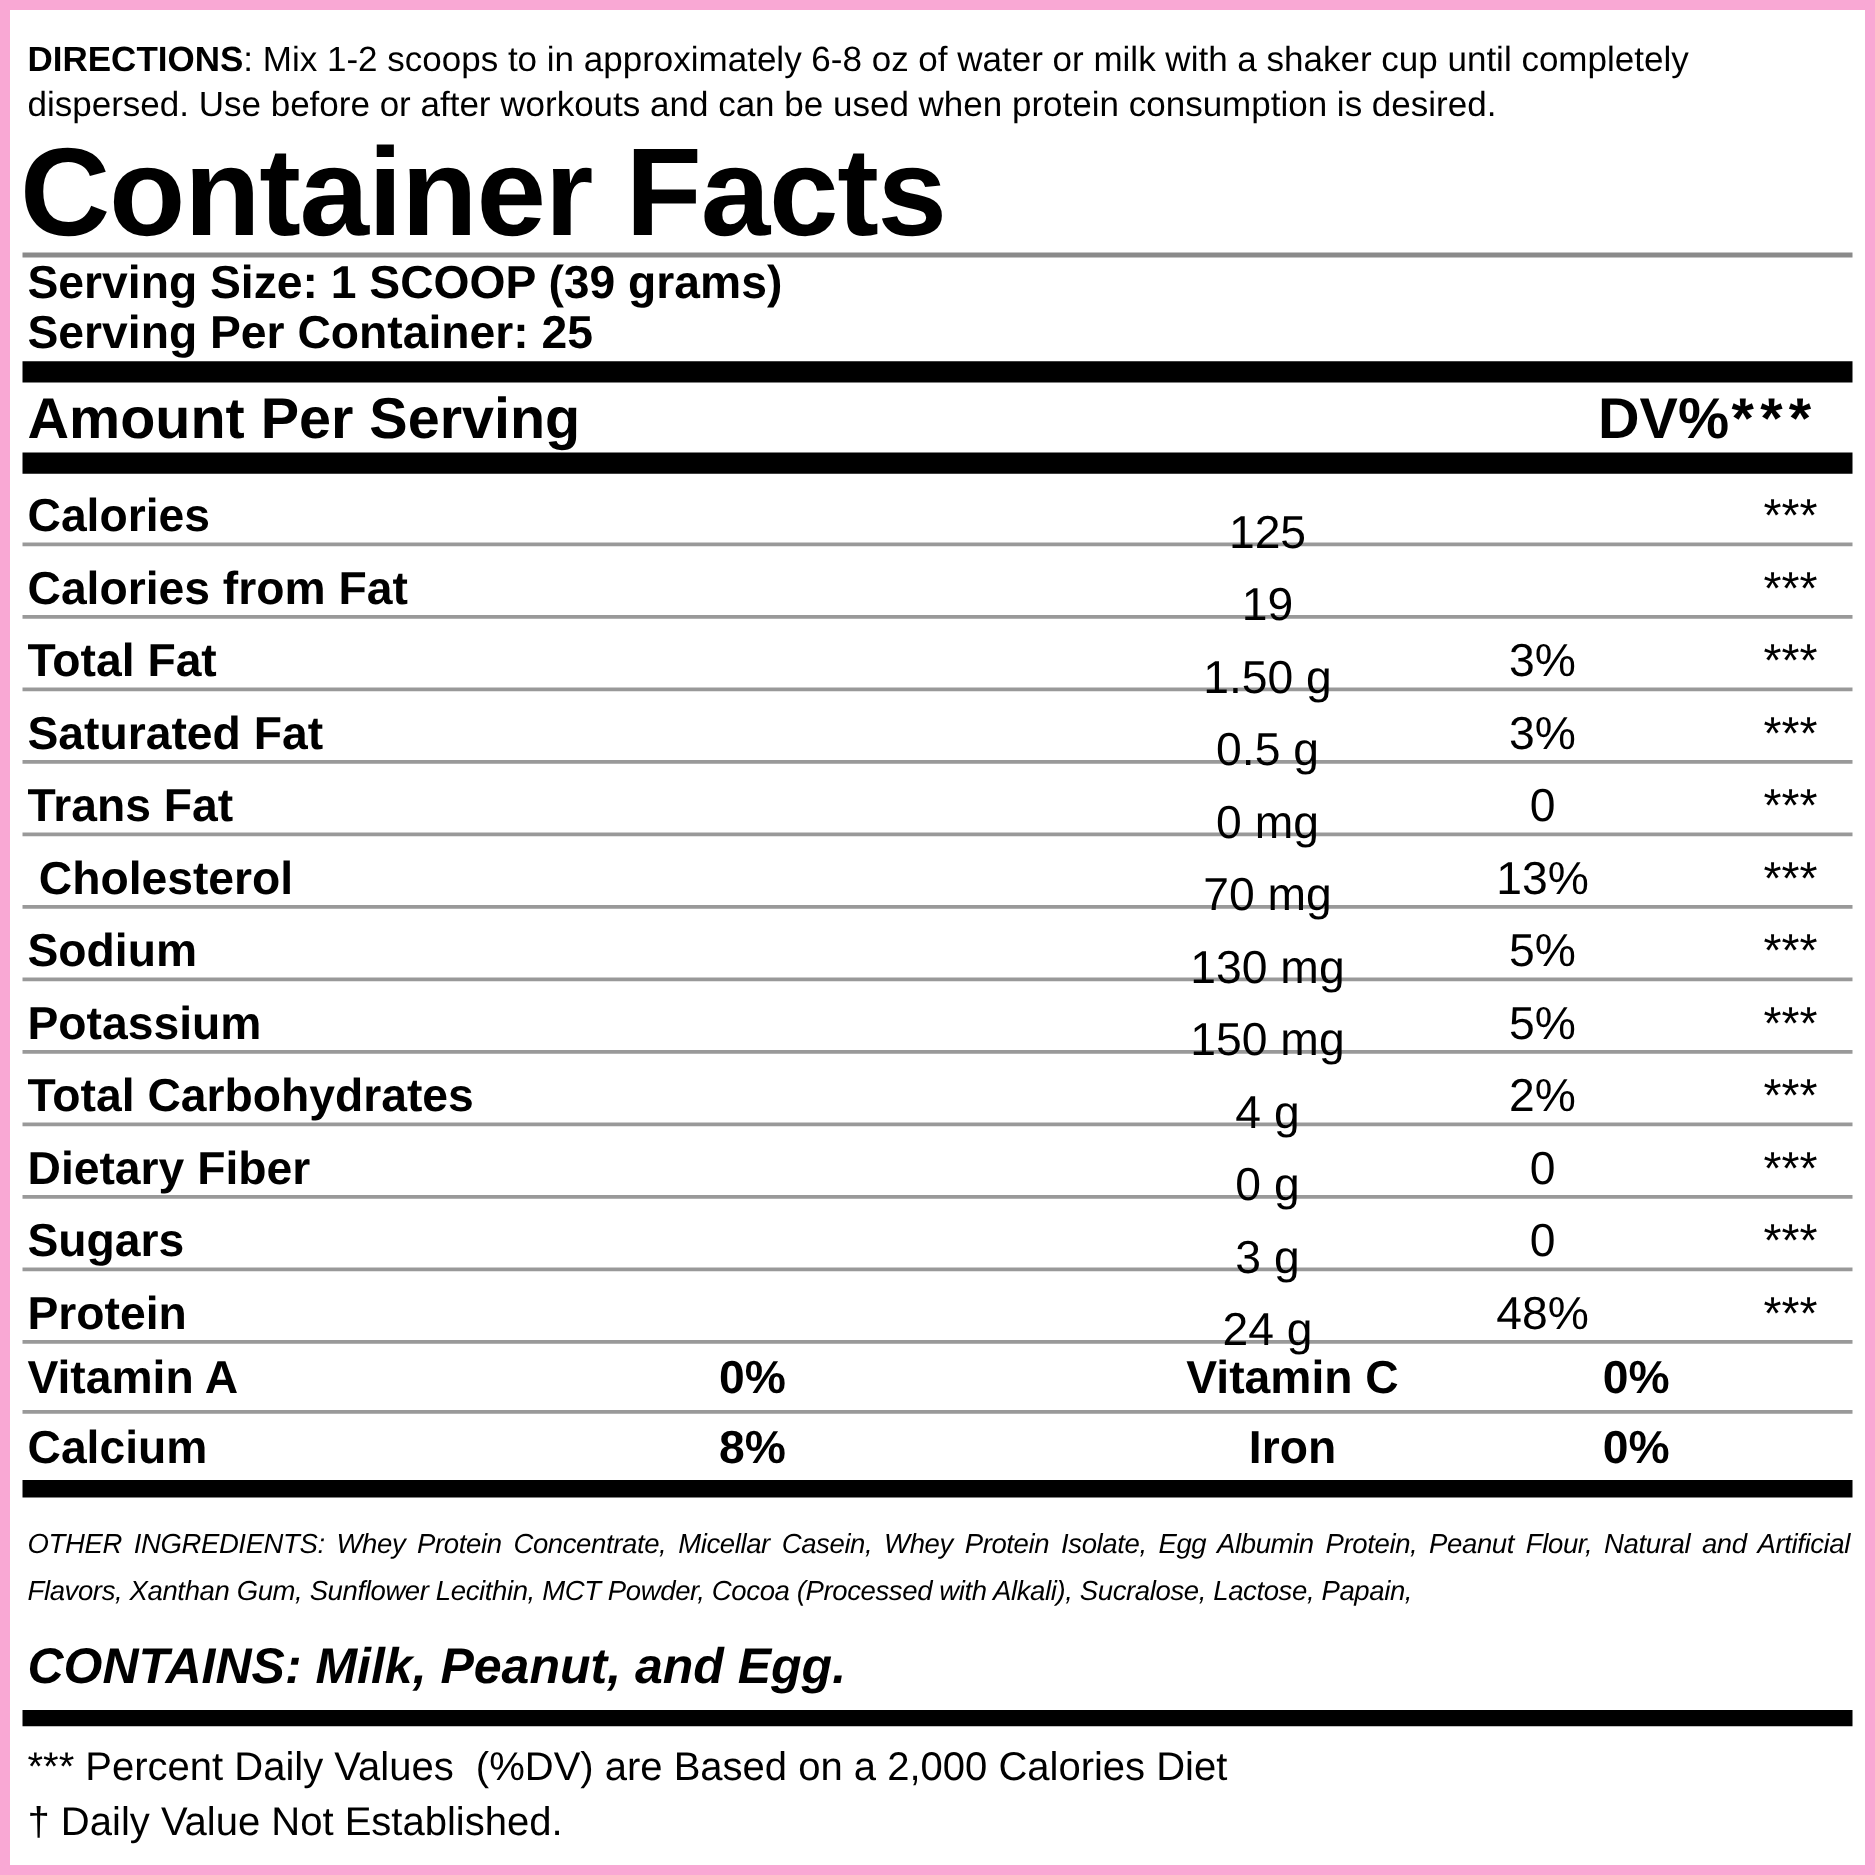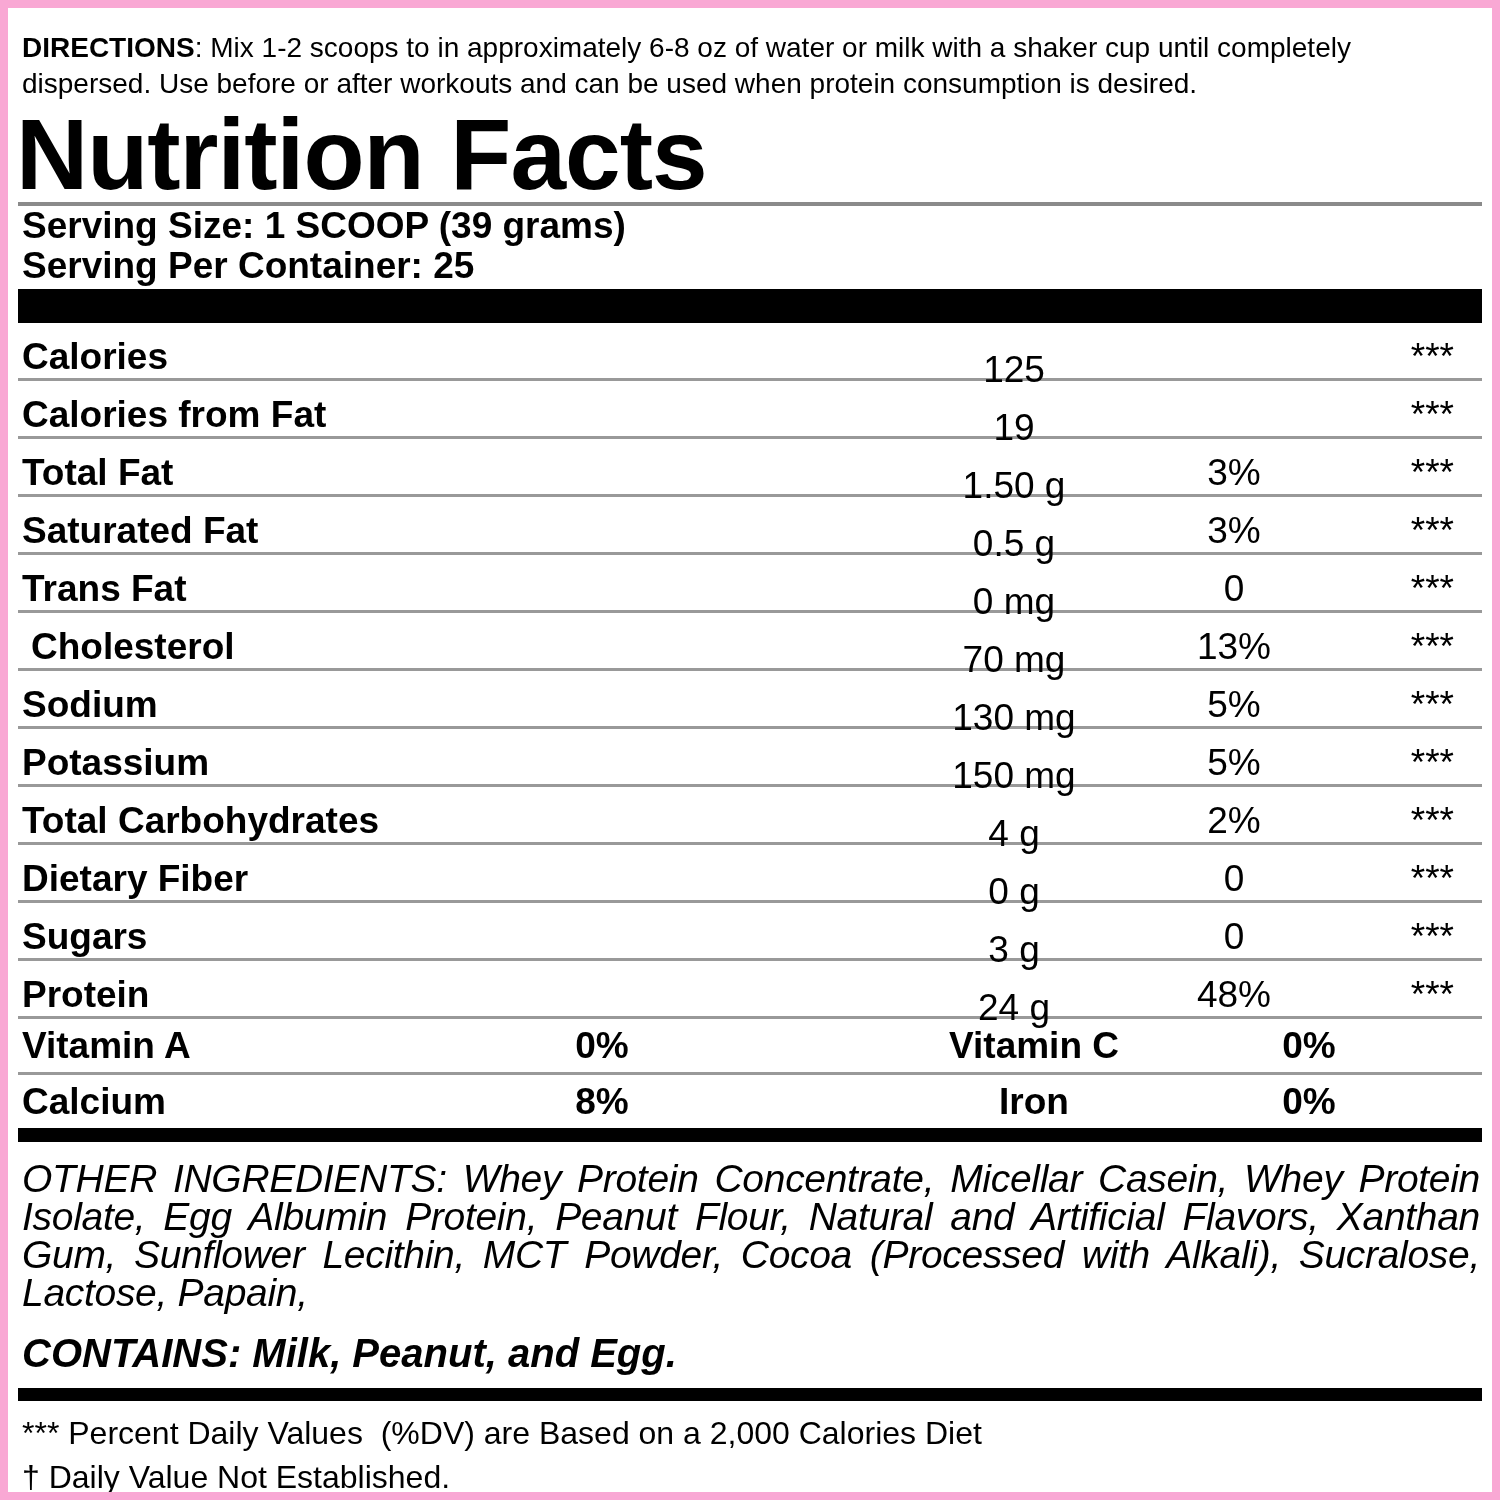"Nutrition Facts" h1.title { text: Nutrition -> Container }
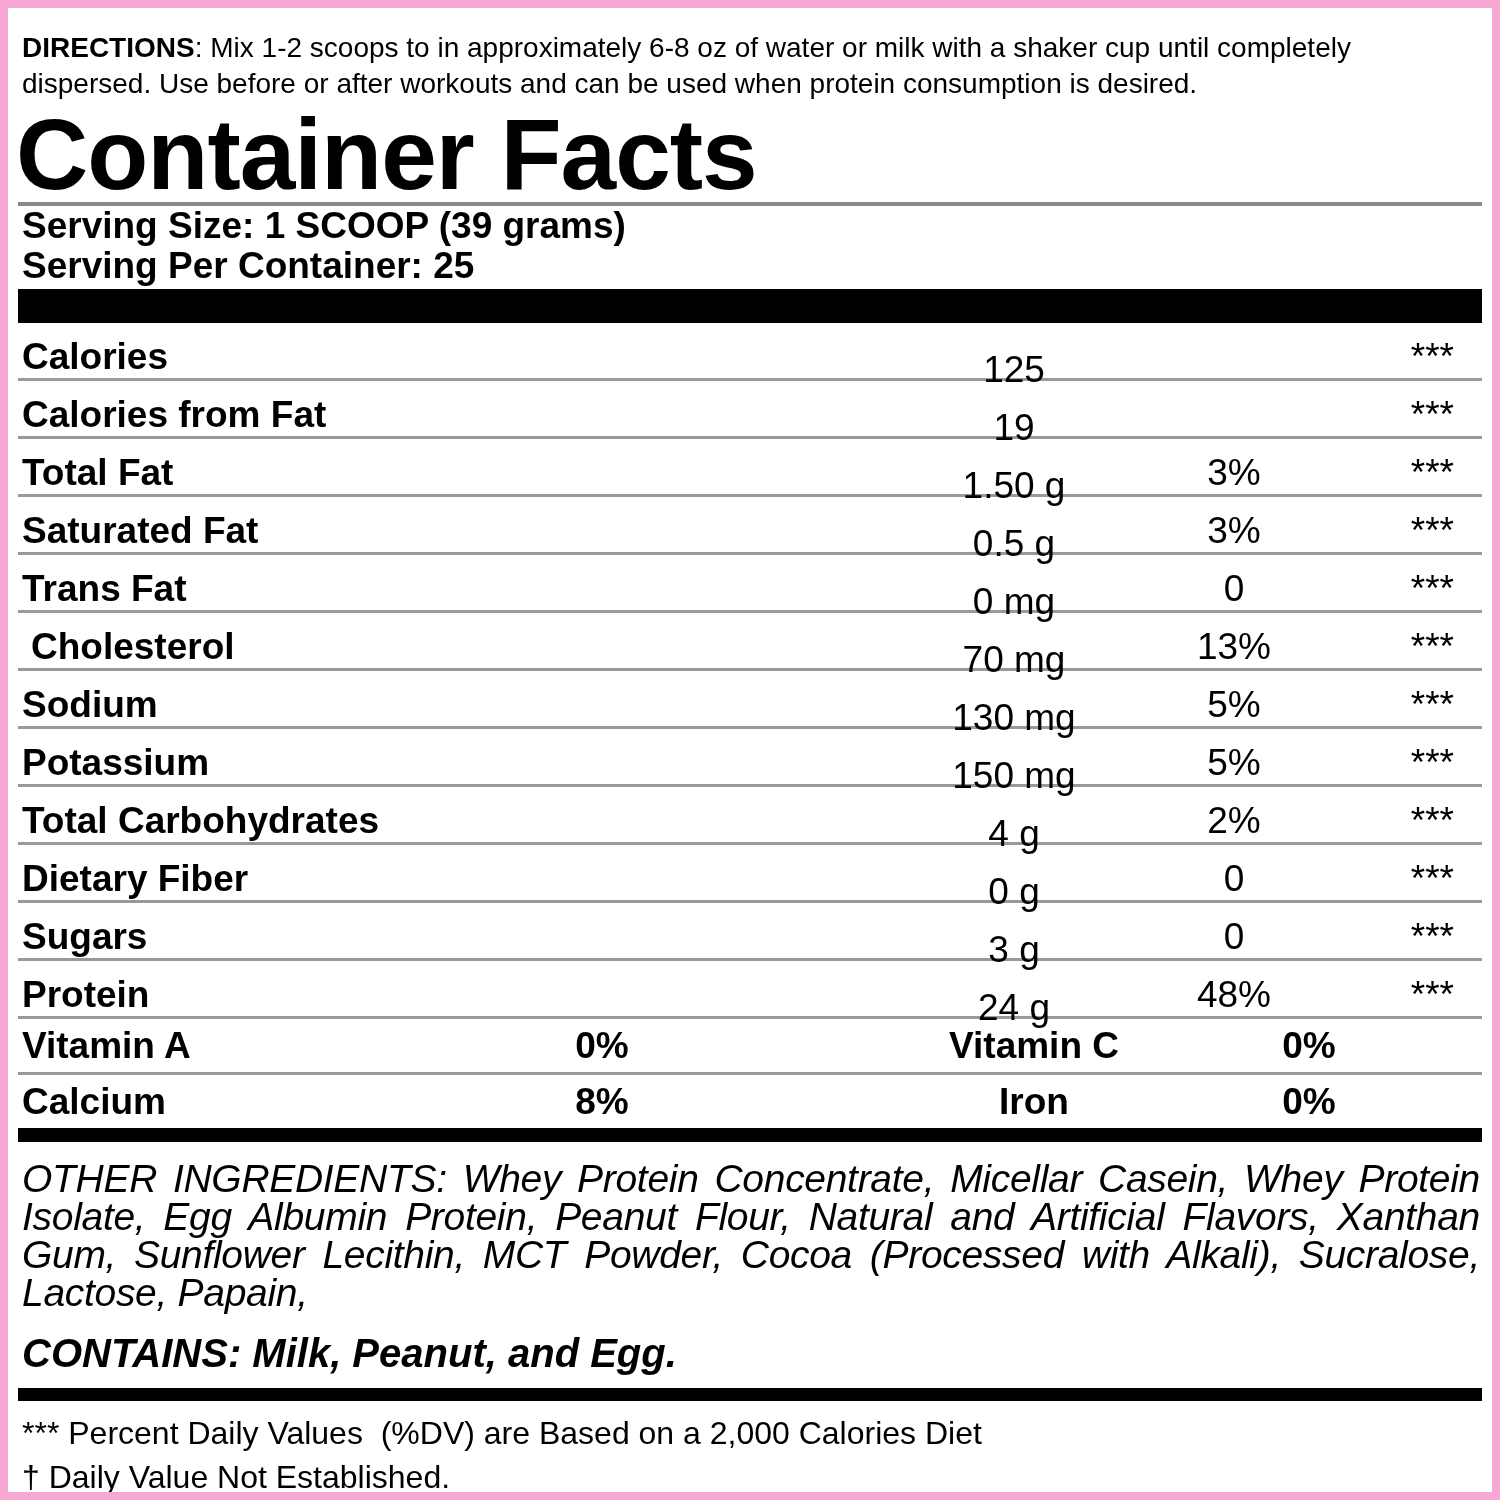"Amount Per Serving" div.head-row { html: none -> <div> <span>Amount Per Serving</span> <span><span>DV%</span><span>***</span></span> </div> }
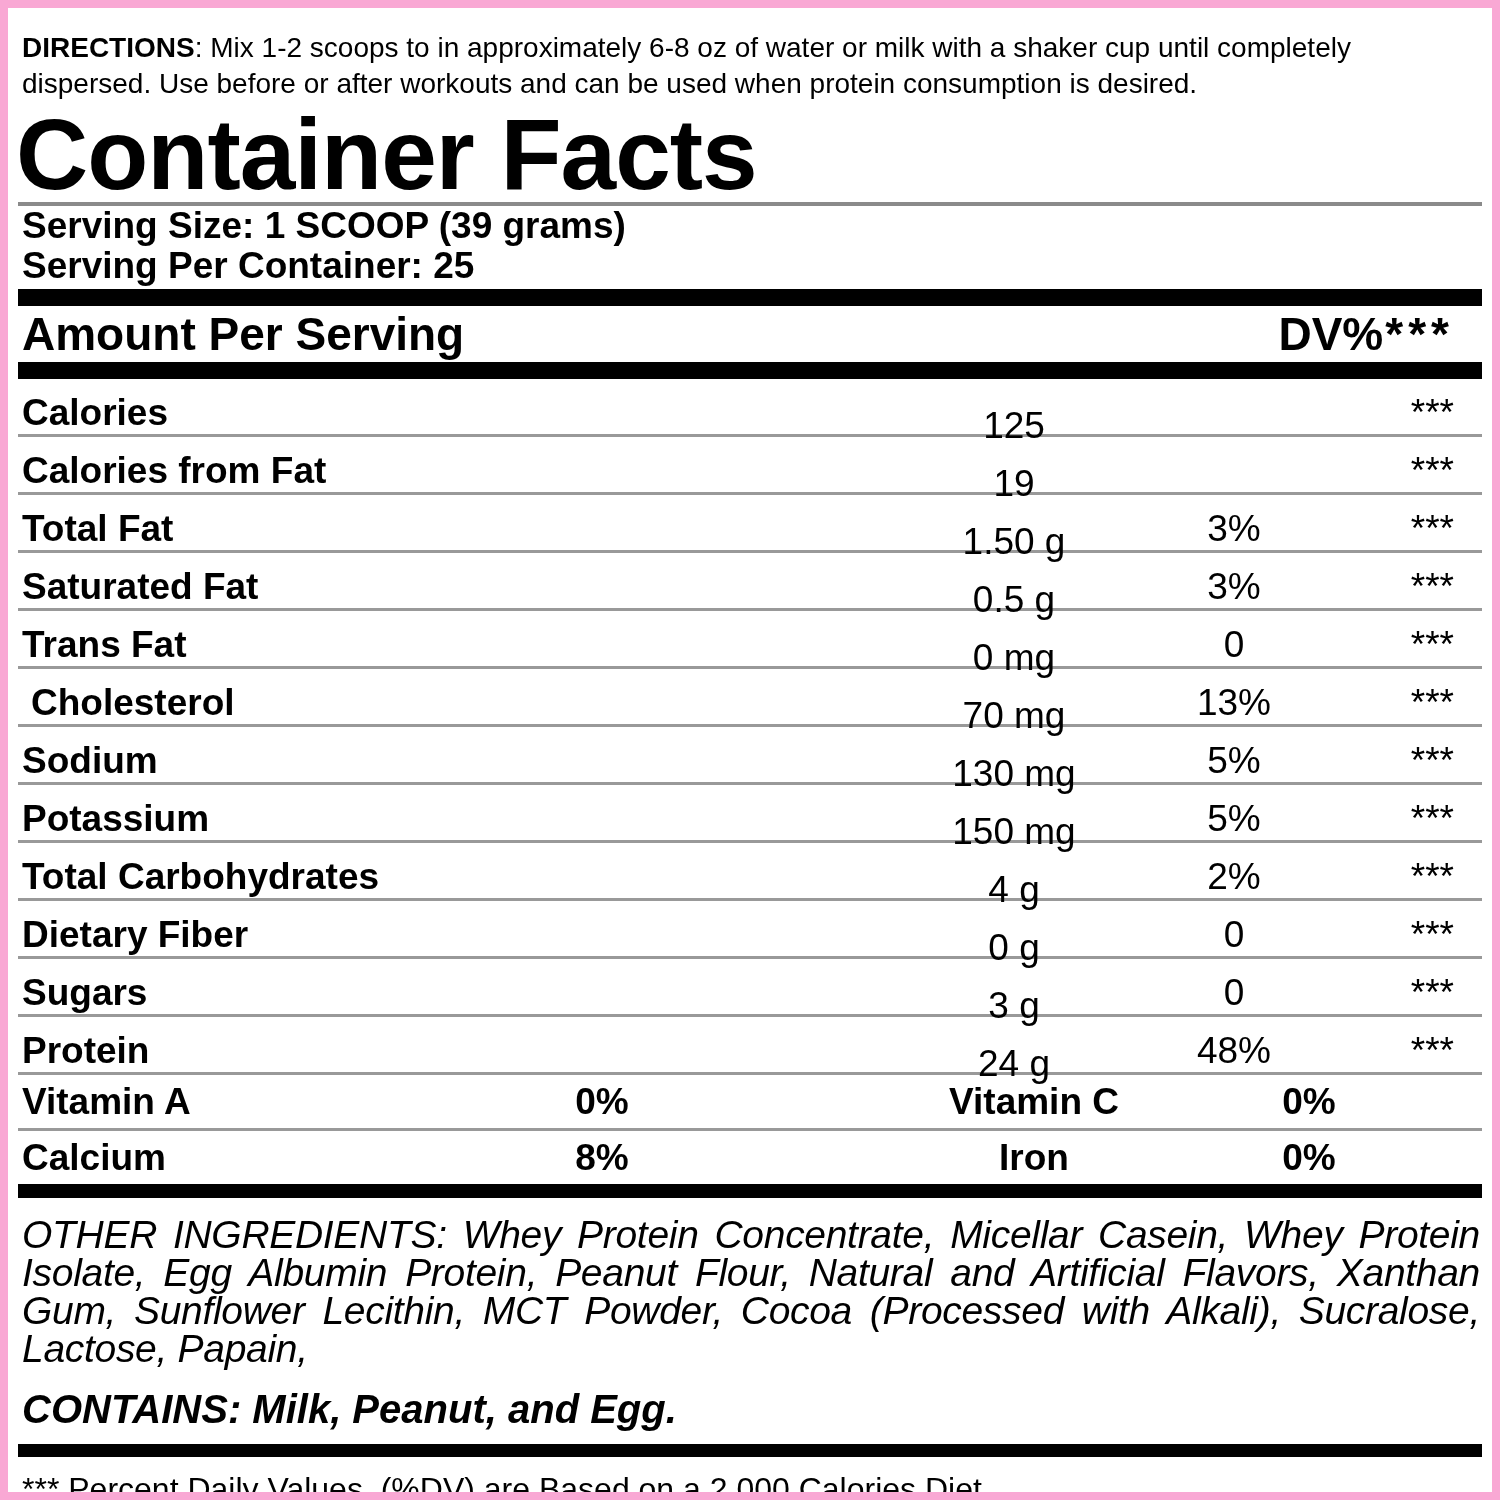"OTHER INGREDIENTS: Whey Protein" .ingredients { font-size: 39px -> 22px }
